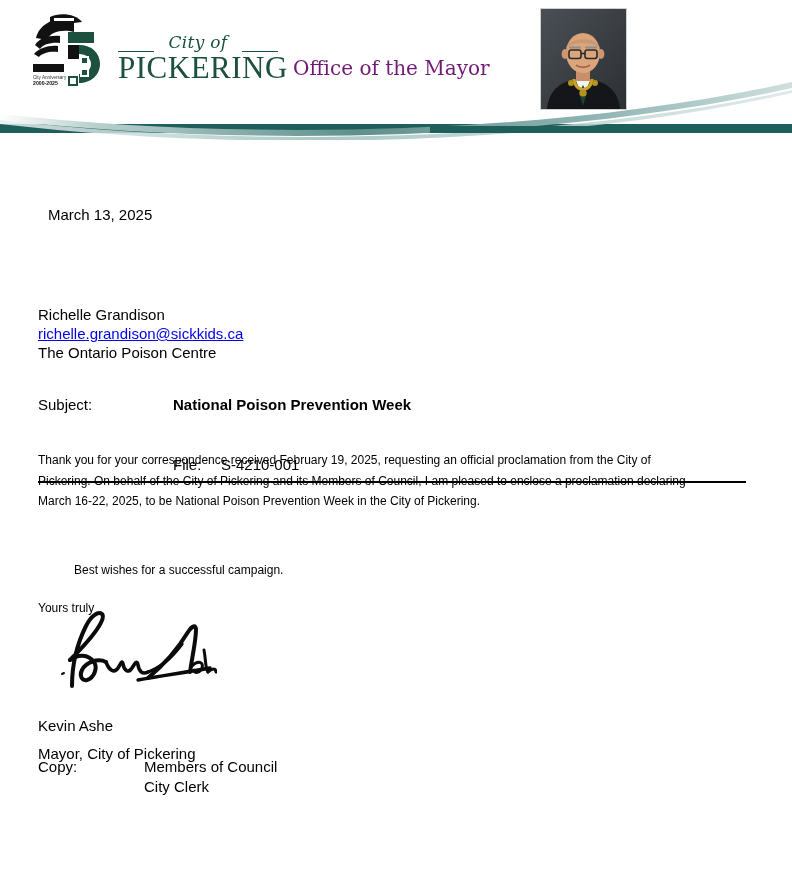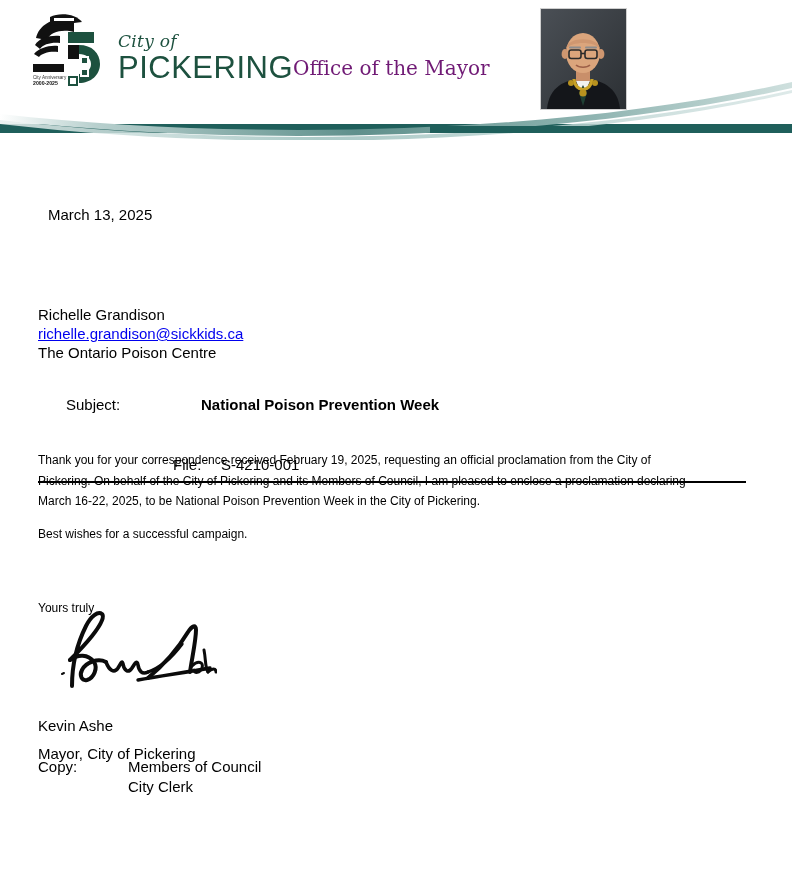"City of" .wordmark-script-row { align-items: flex-start -> flex-end; flex-direction: column -> none }
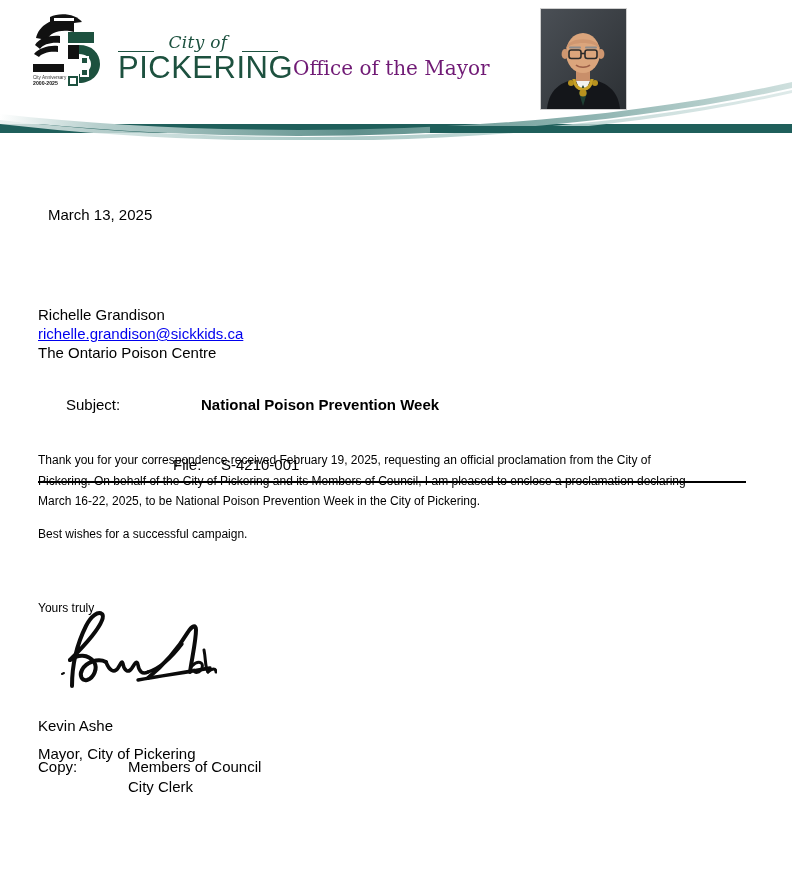"PICKERING" .wordmark-main { font-family: Liberation Sans, sans-serif -> Liberation Serif, serif }
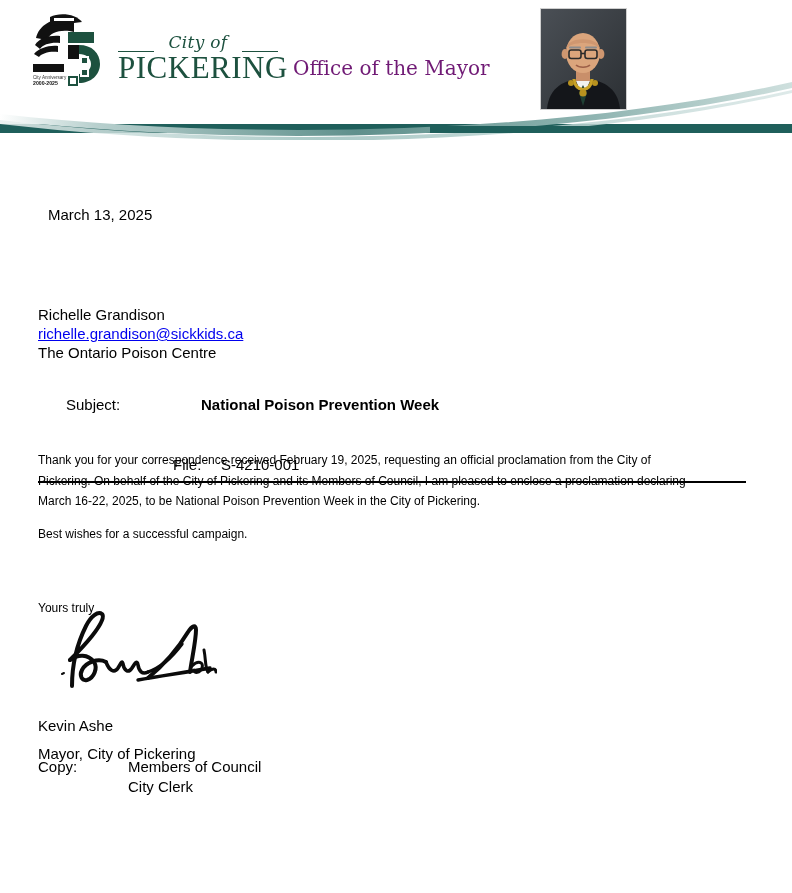"Subject:" .subject-row { margin-left: 28px -> none }
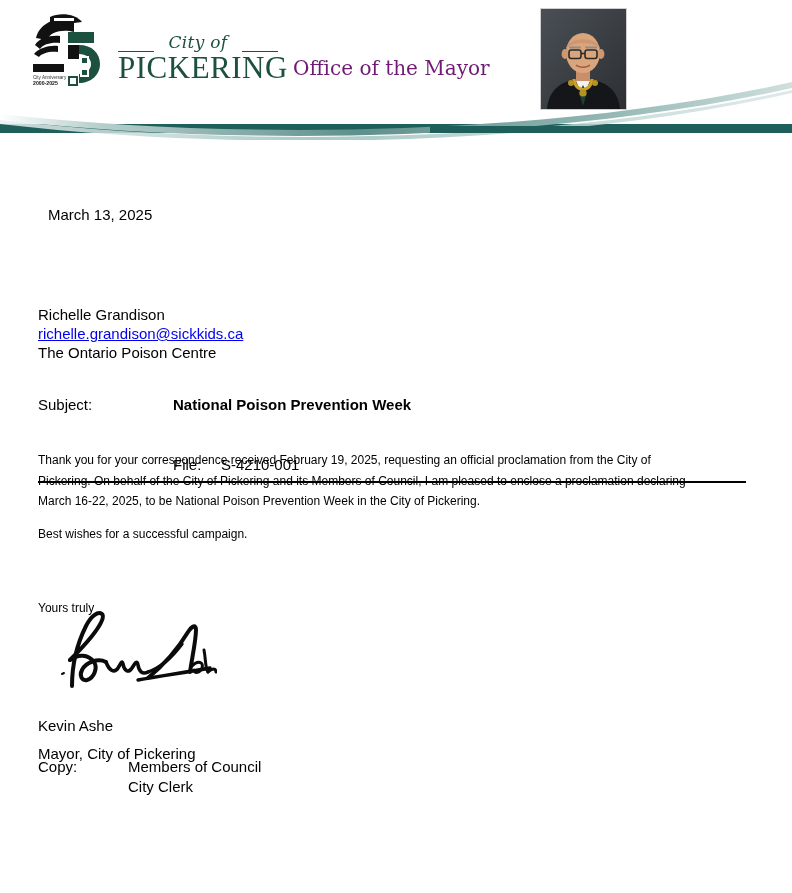"Best wishes for a successful" .p-wishes { margin-left: none -> 36px; top: 384px -> 420px }
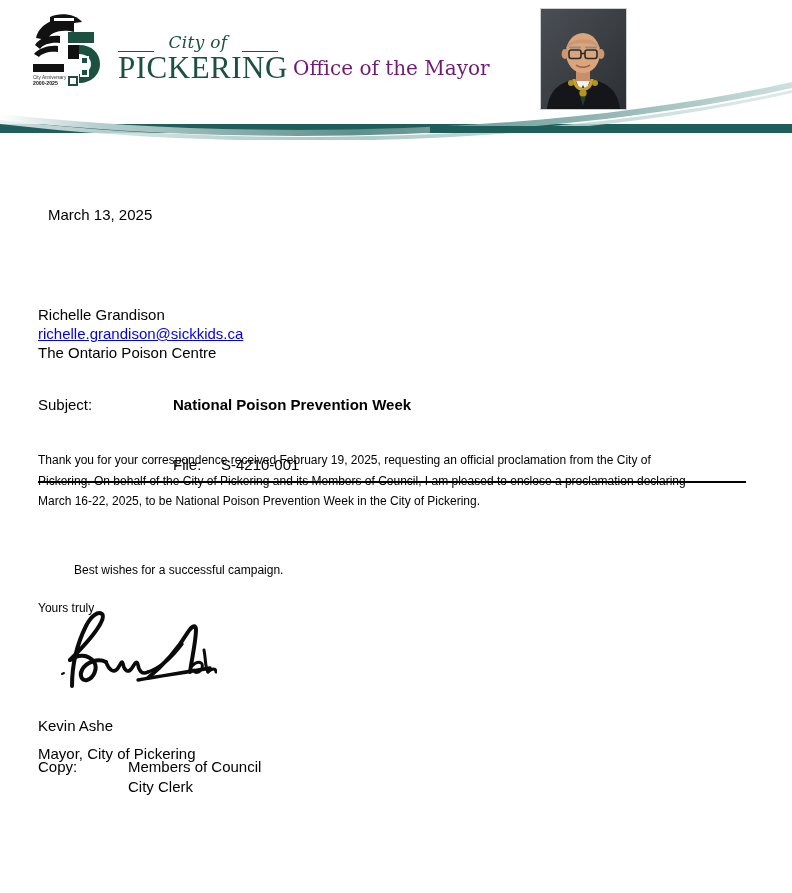"Copy:" .copy-row { gap: none -> 16px }
